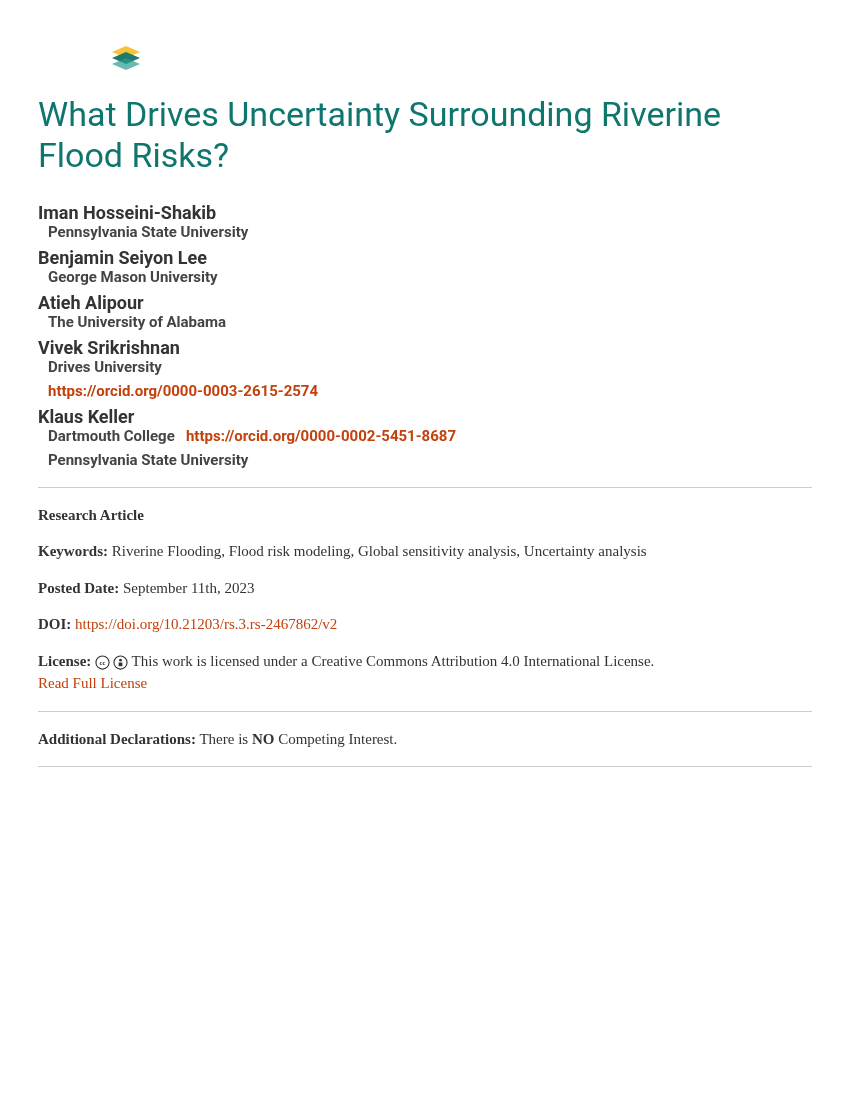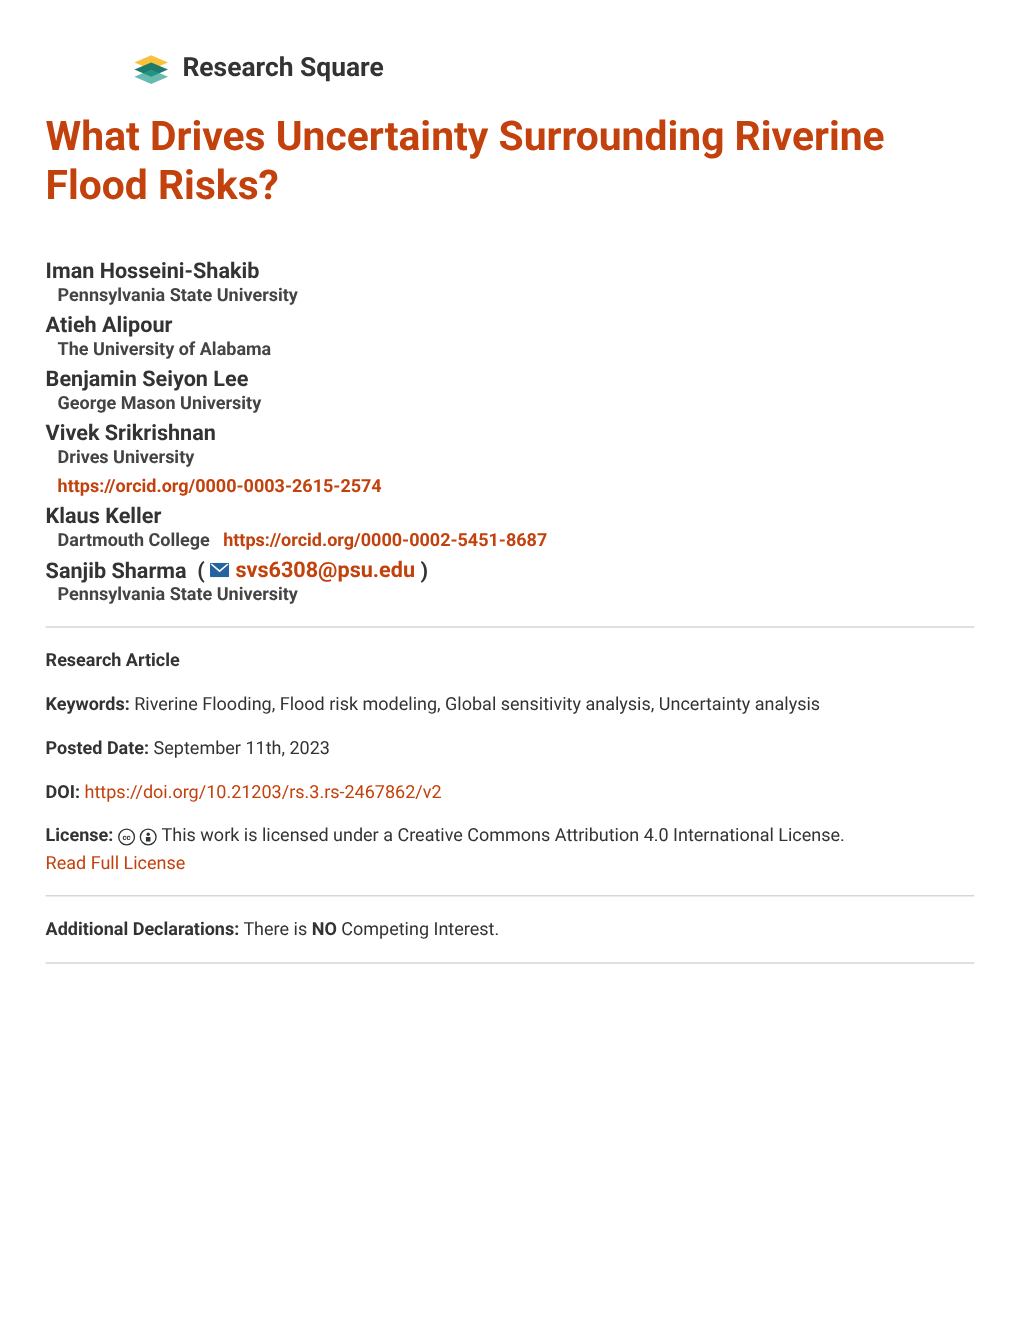"Research Square" span.logo-text { html: <span>Research Square</span> -> none }
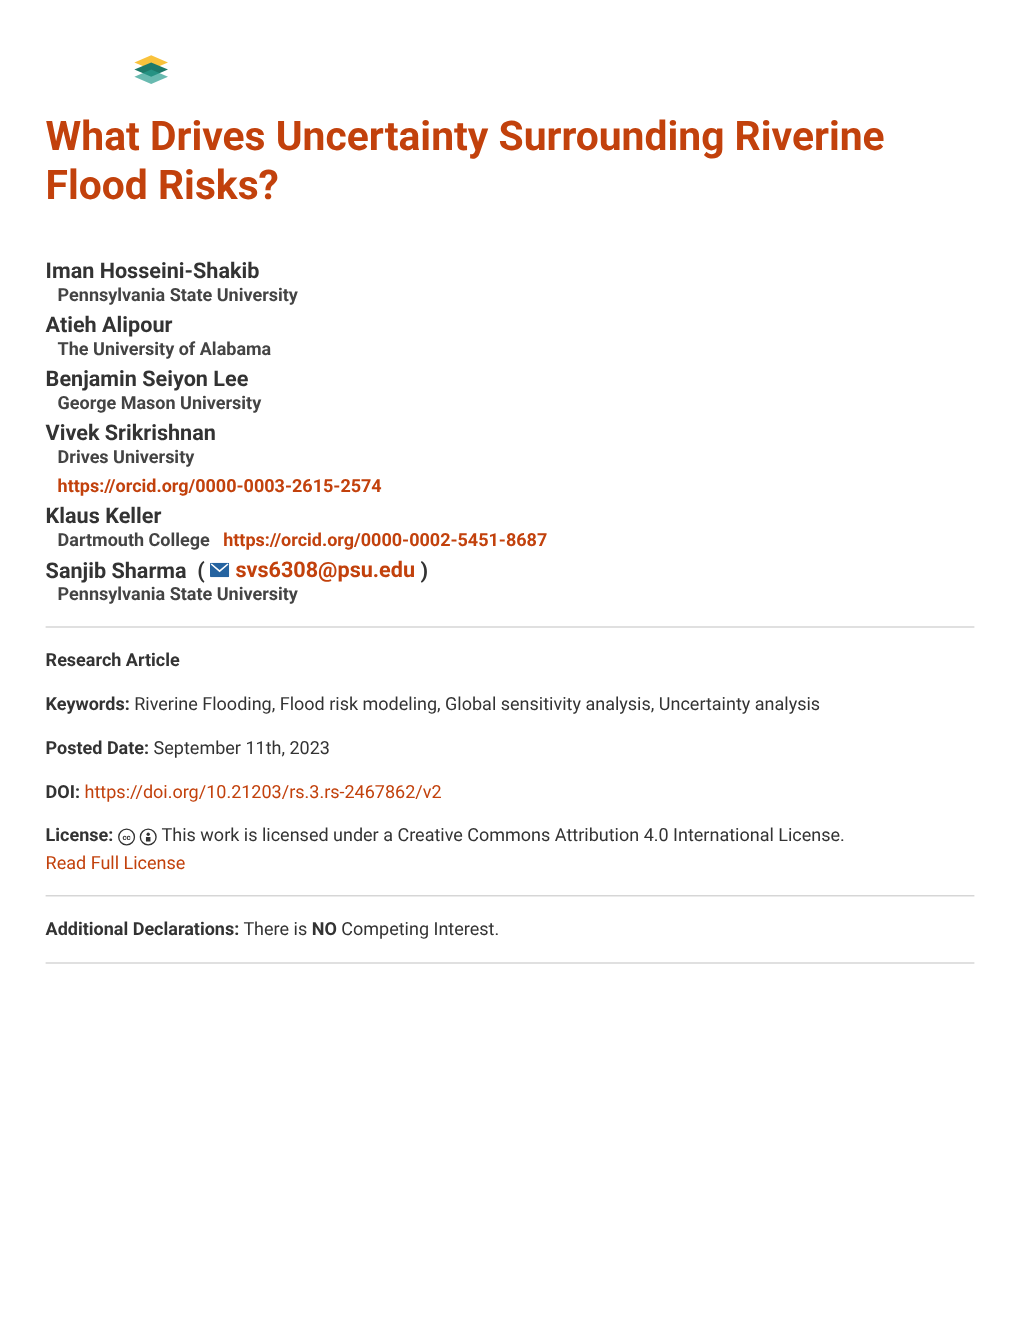"What Drives Uncertainty Surrounding" .title { color: #c2410c -> #0f766e; font-weight: 700 -> 400; margin-bottom: 40px -> 26px }
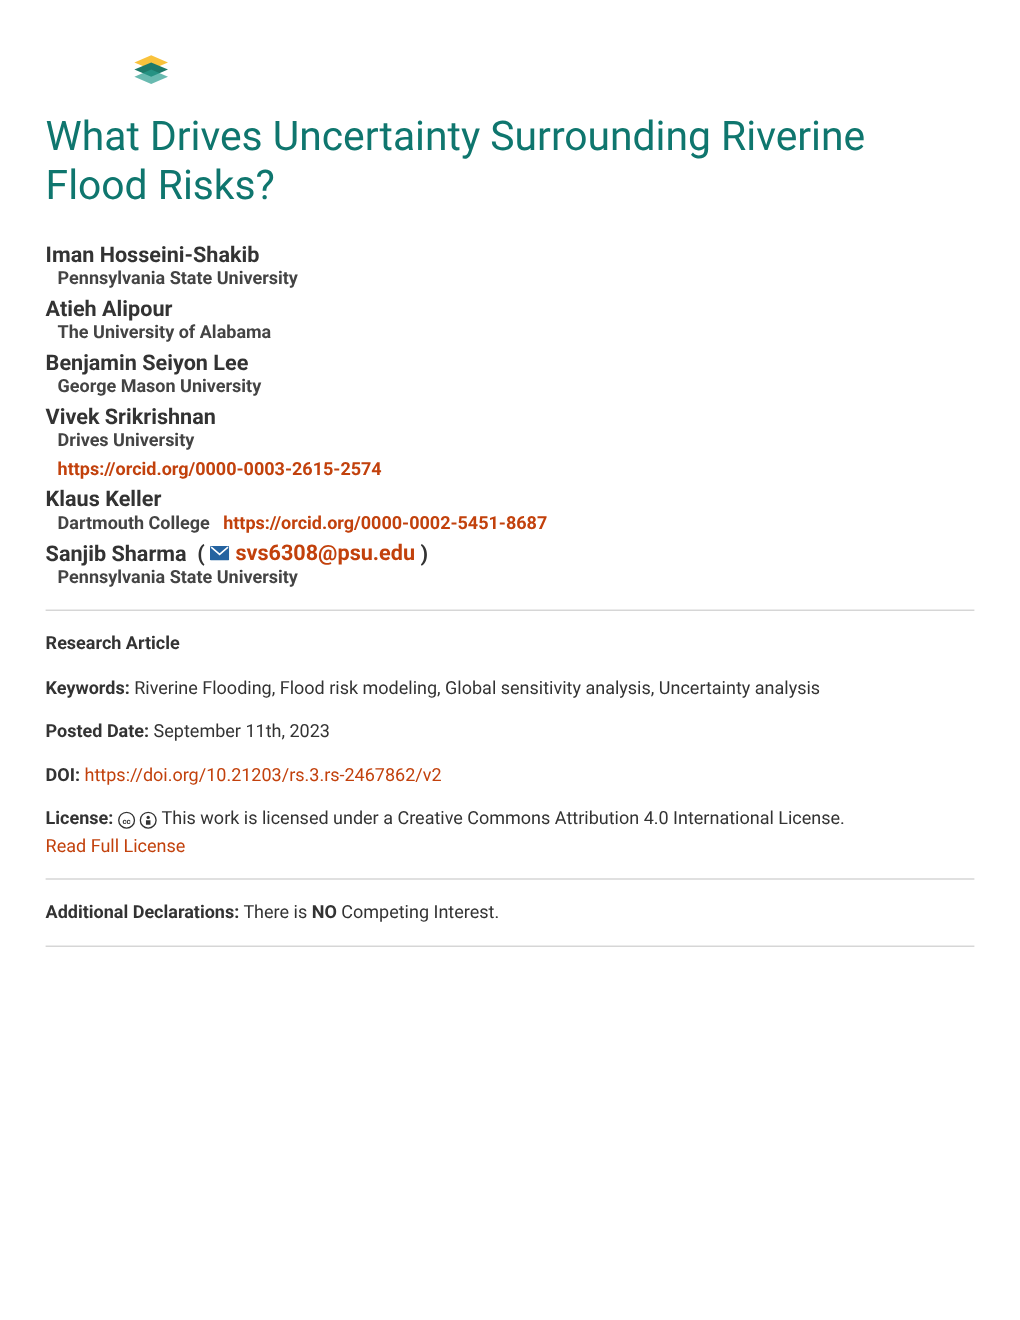"Atieh Alipour" div.author-block { order: before "Benjamin Seiyon Lee" -> after "Benjamin Seiyon Lee" }
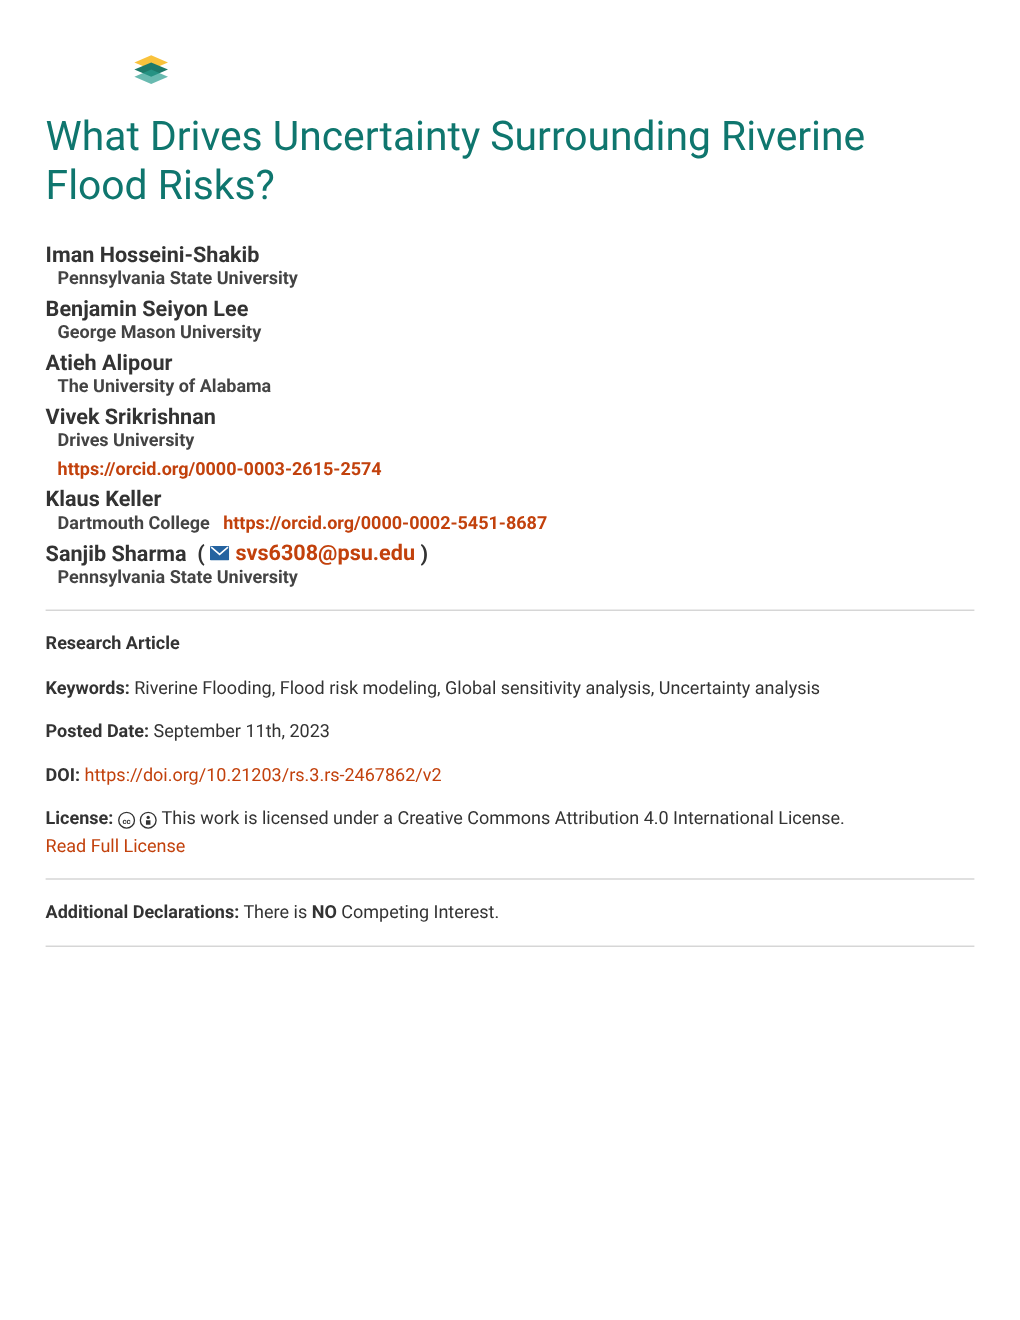"Sanjib Sharma ( )" div.author-name { html: <div> <span>Sanjib Sharma</span> &nbsp;( <span> <svg> <rect></rect> <path></path> </svg> <a>svs6308@psu.edu</a> </span> ) </div> -> none }
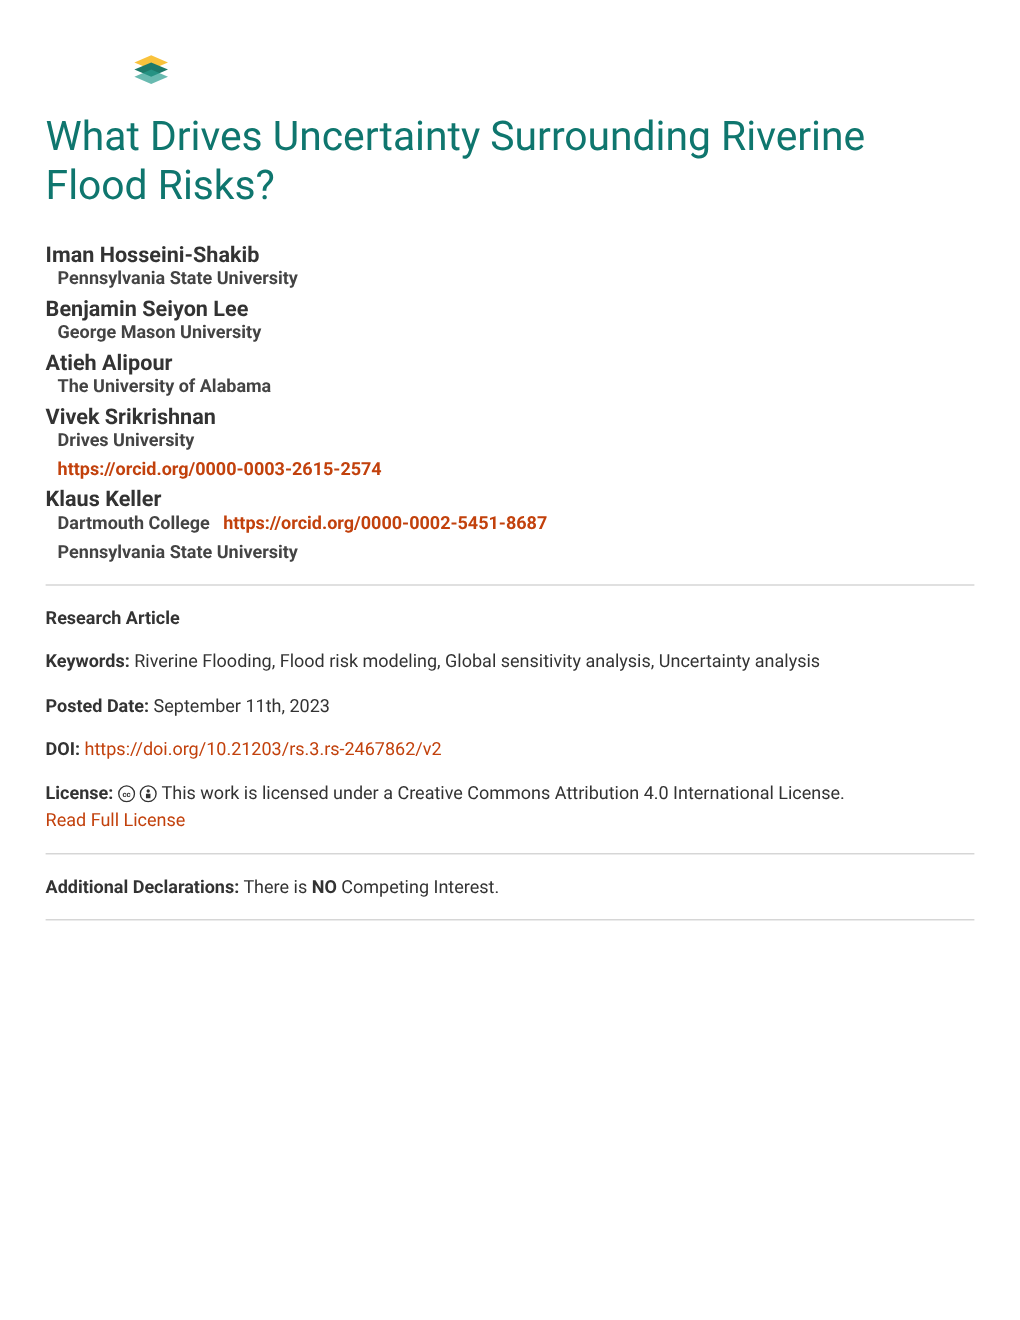"Research Article" .meta-row { font-family: none -> Liberation Serif, serif }
